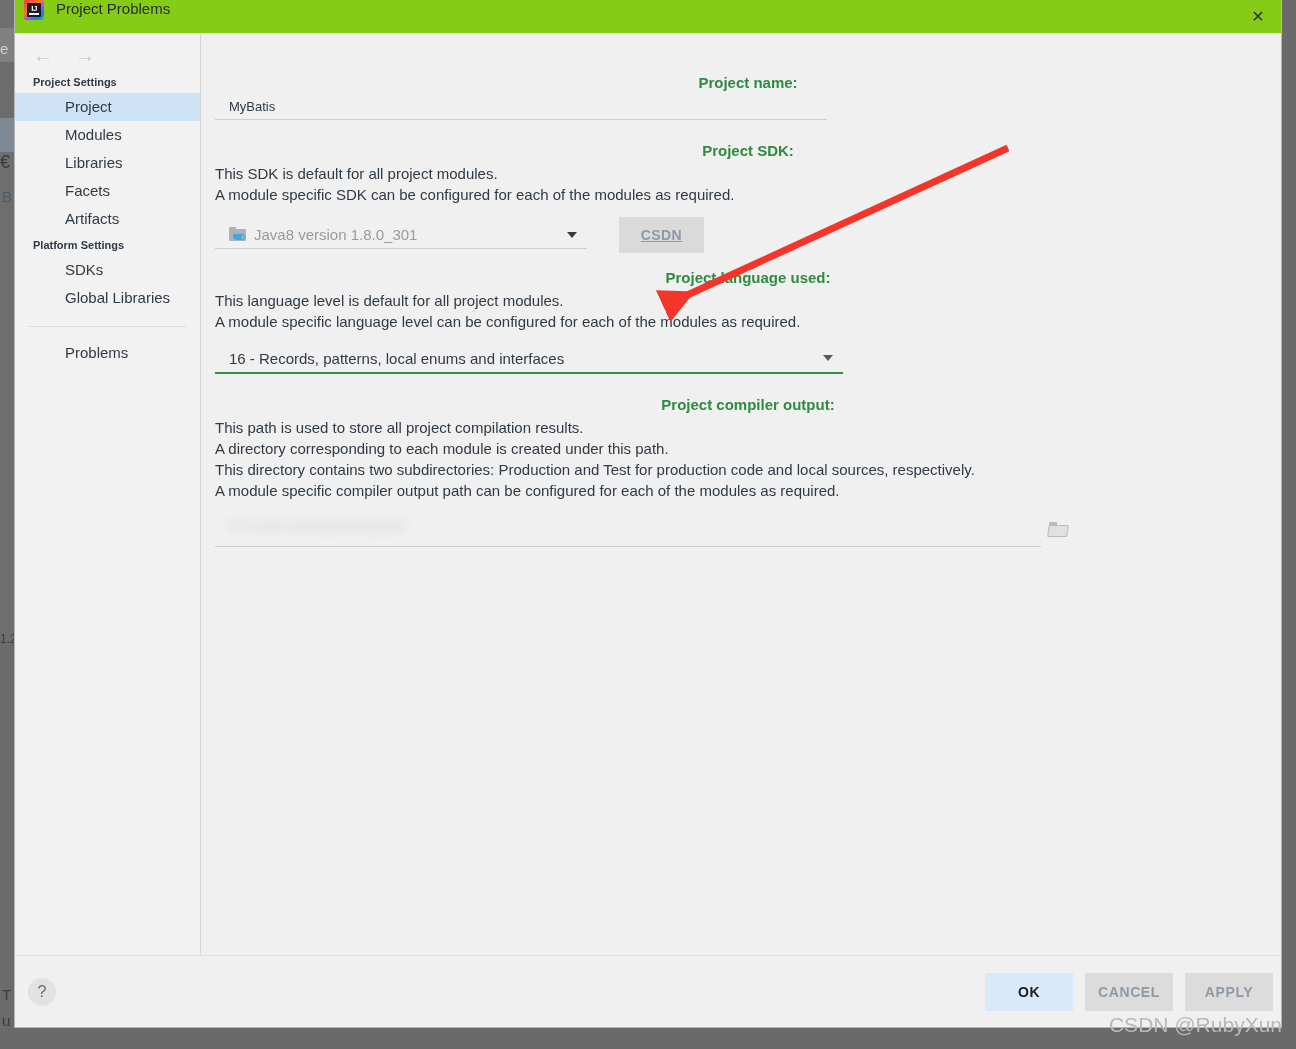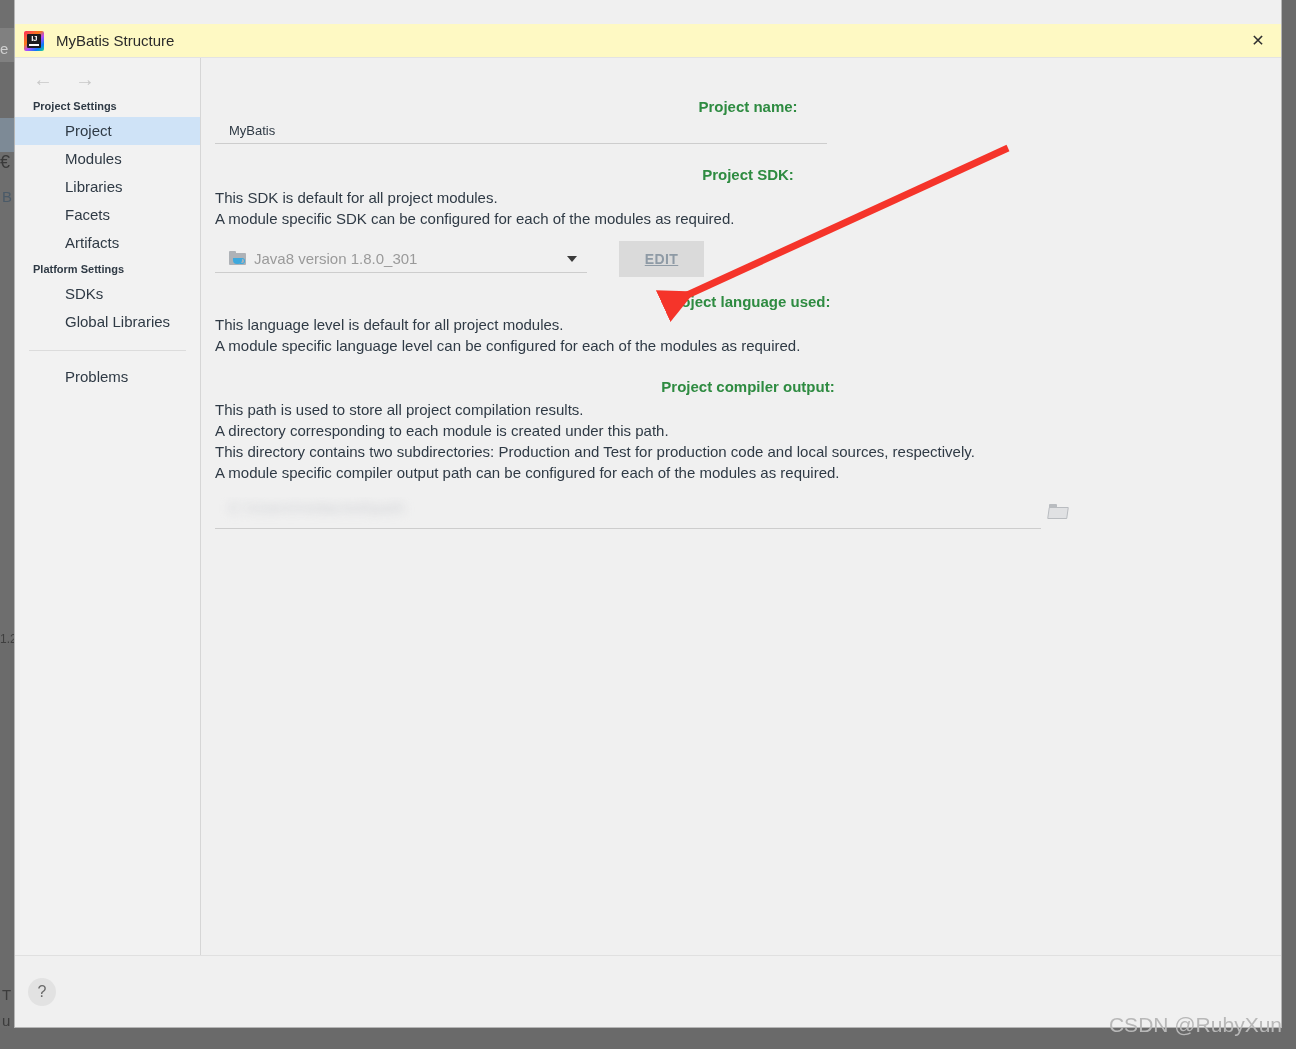"IJ" .titlebar { align-items: center -> flex-start; background: #fef9c3 -> #84cc16; margin-top: 24px -> none }
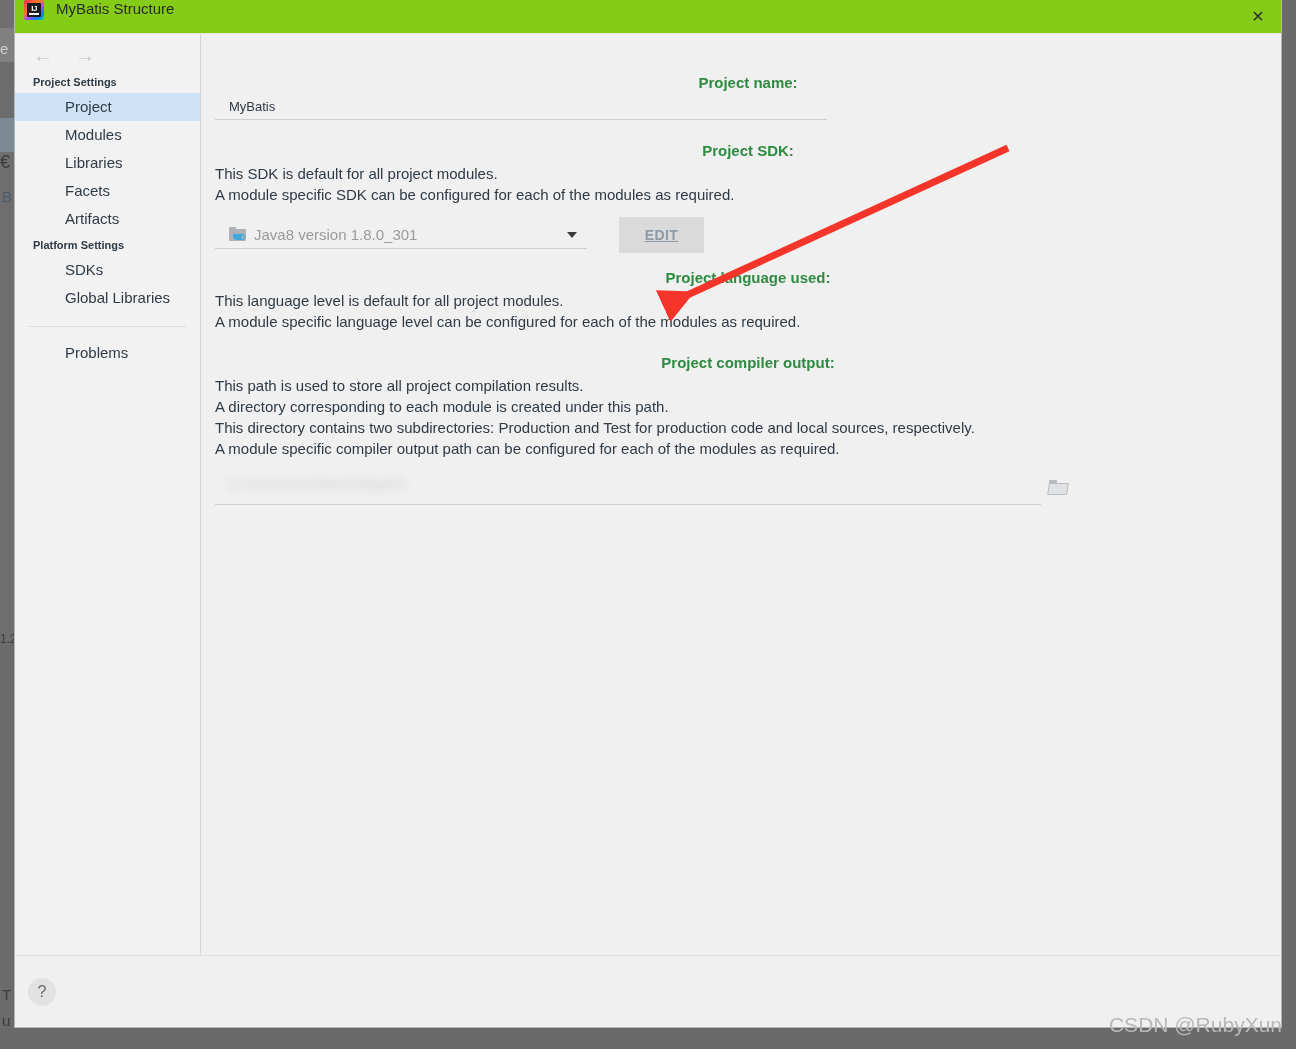"MyBatis Structure" div.title-text { text: MyBatis Structure -> Project Problems }
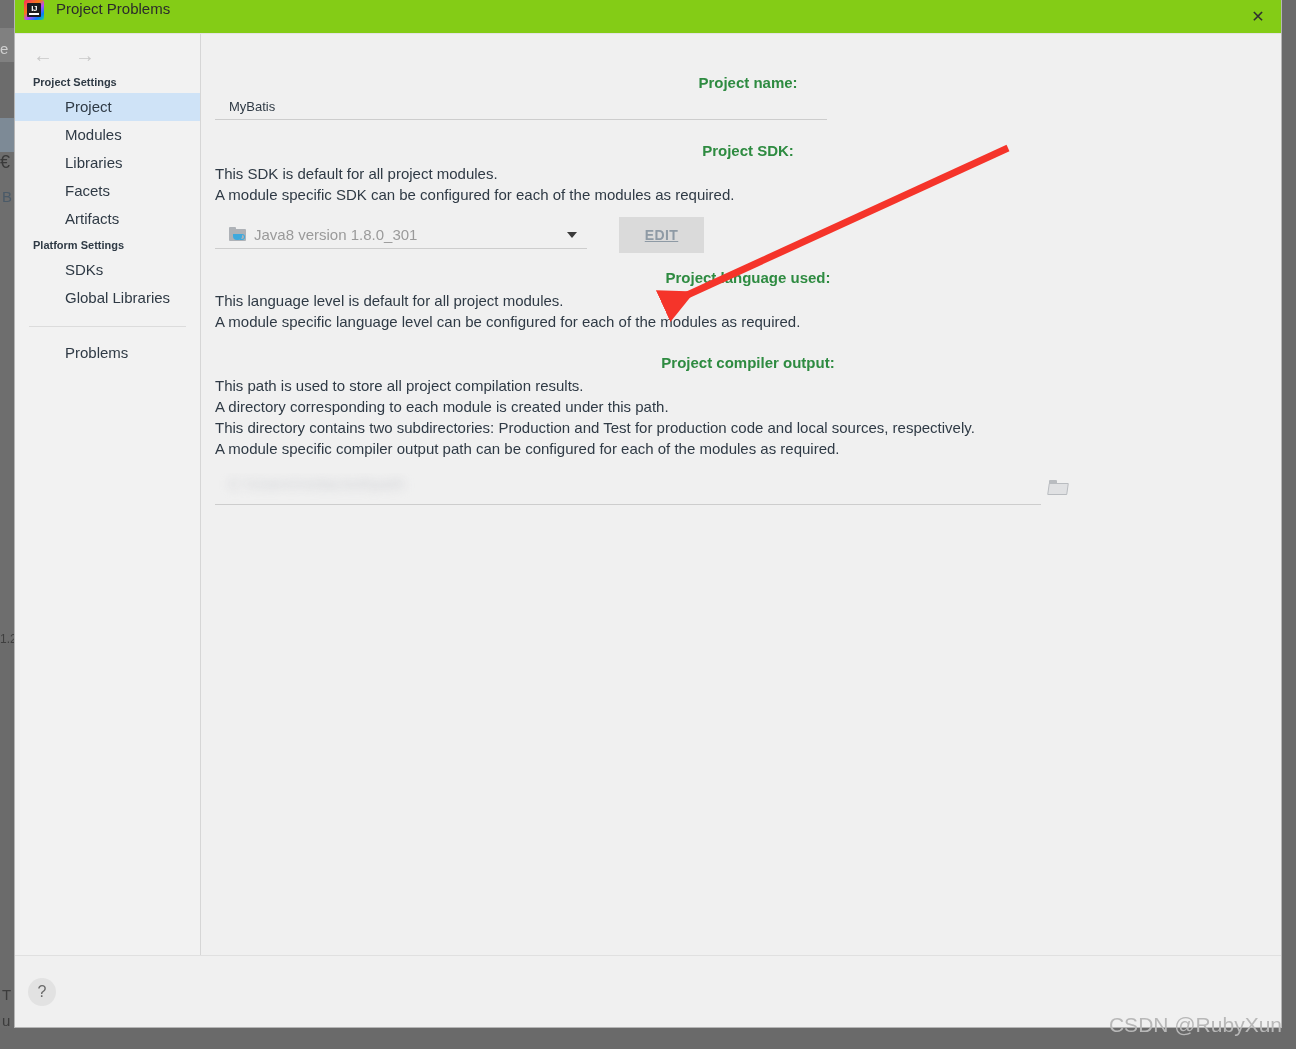"EDIT" u { text: EDIT -> CSDN }
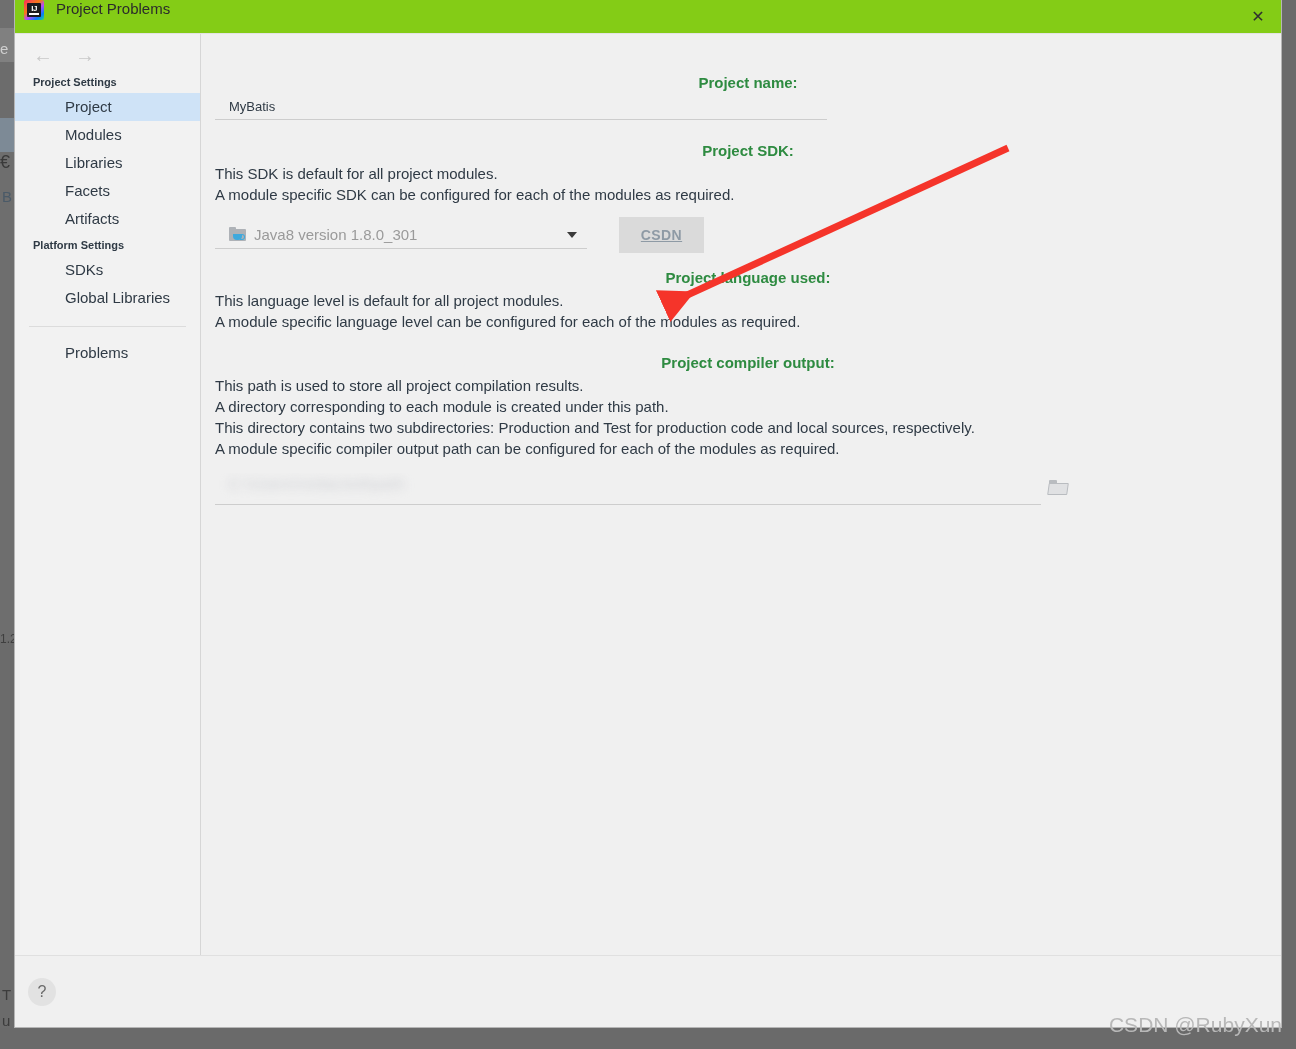"16 - Records, patterns, local" div { html: none -> <div> <div> <span>16 - Records, patterns, local enums and interfaces</span> <span></span> </div> </div> }
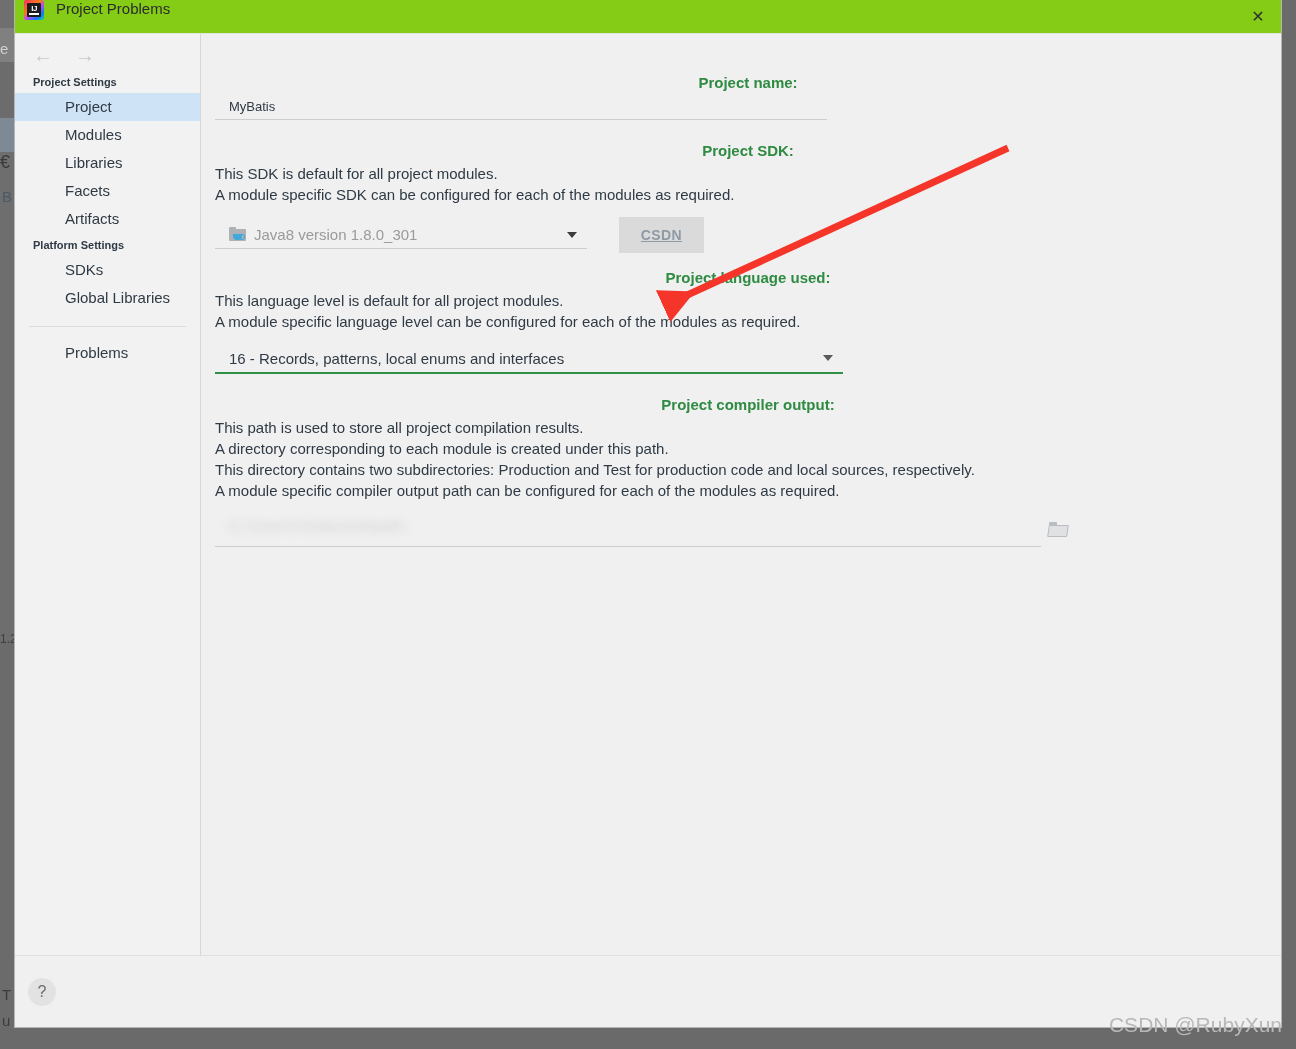"OK" div.btn-group { html: none -> <div> <button>OK</button> <button>CANCEL</button> <button>APPLY</button> </div> }
